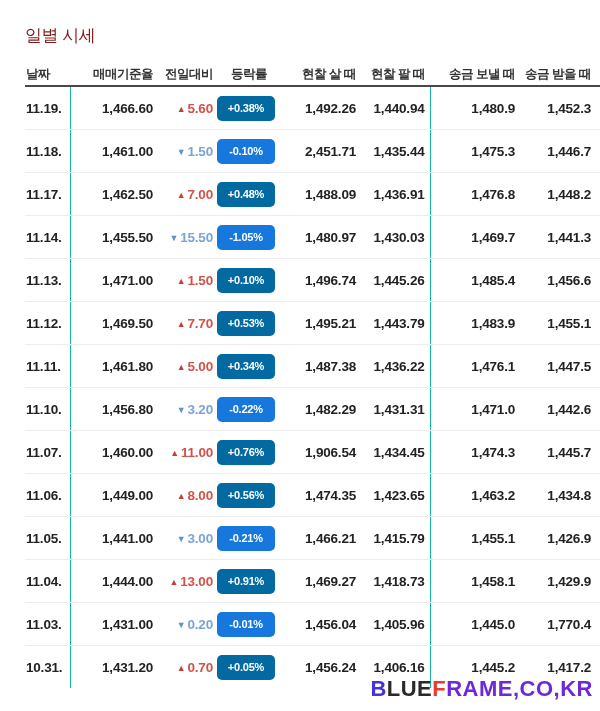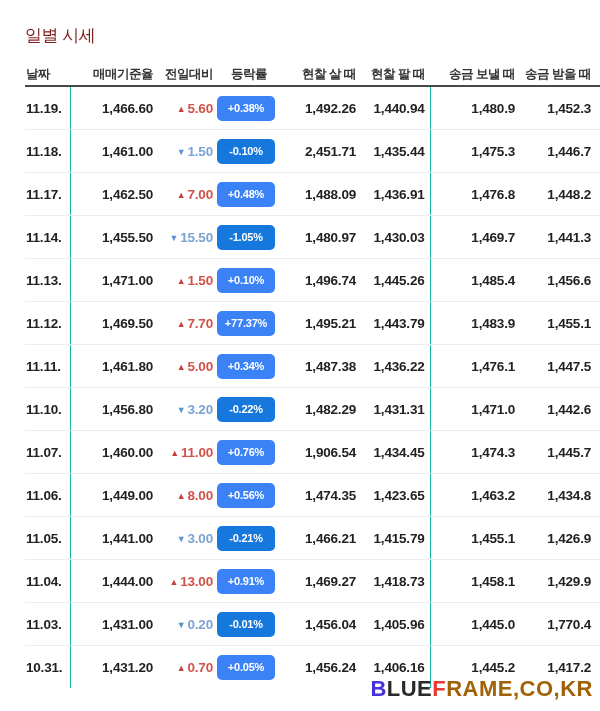"+0.38%" .badge.up { background: #3b82f6 -> #0369a1 }
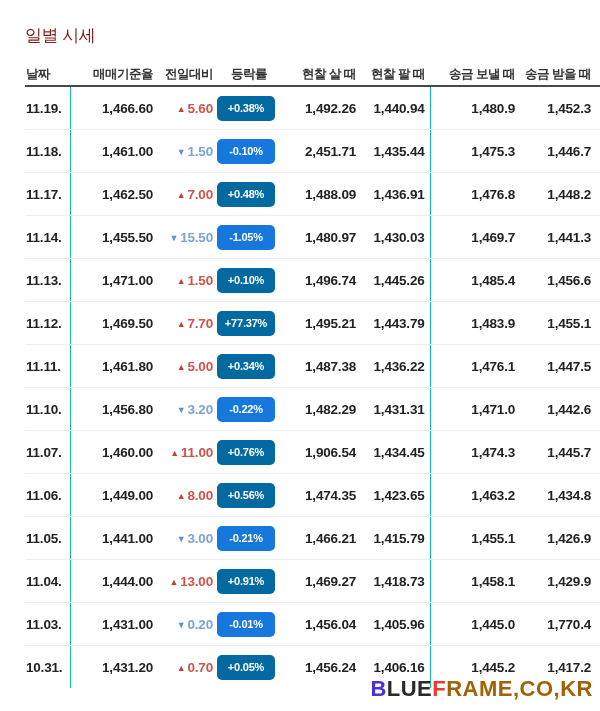"+77.37%" span.badge { text: +77.37% -> +0.53% }
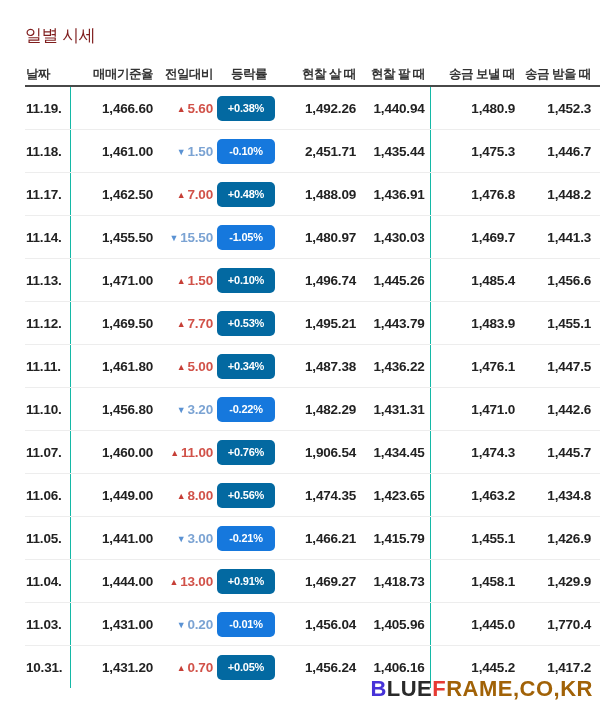"RAME,CO,KR" span { color: #a16207 -> #6d28d9 }
